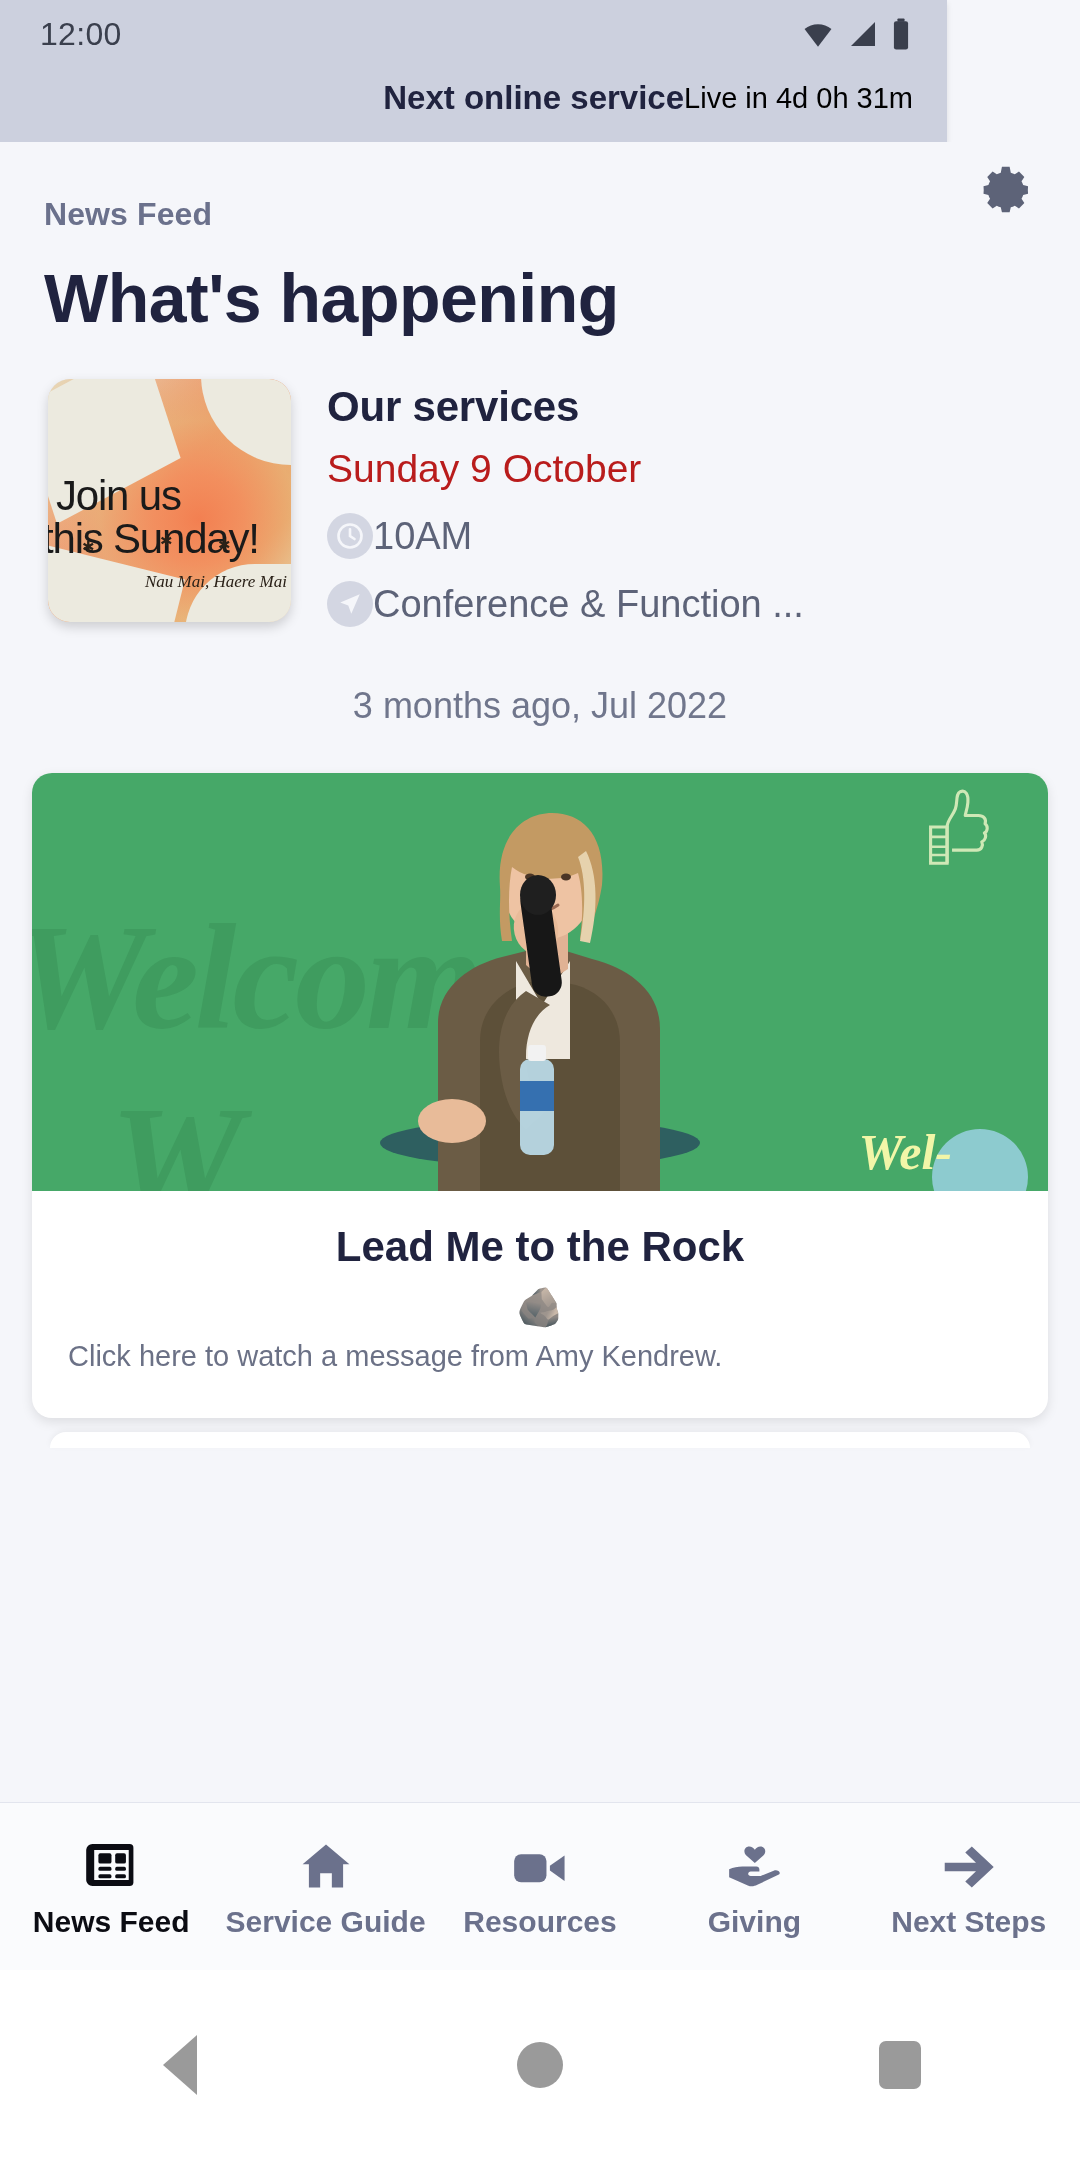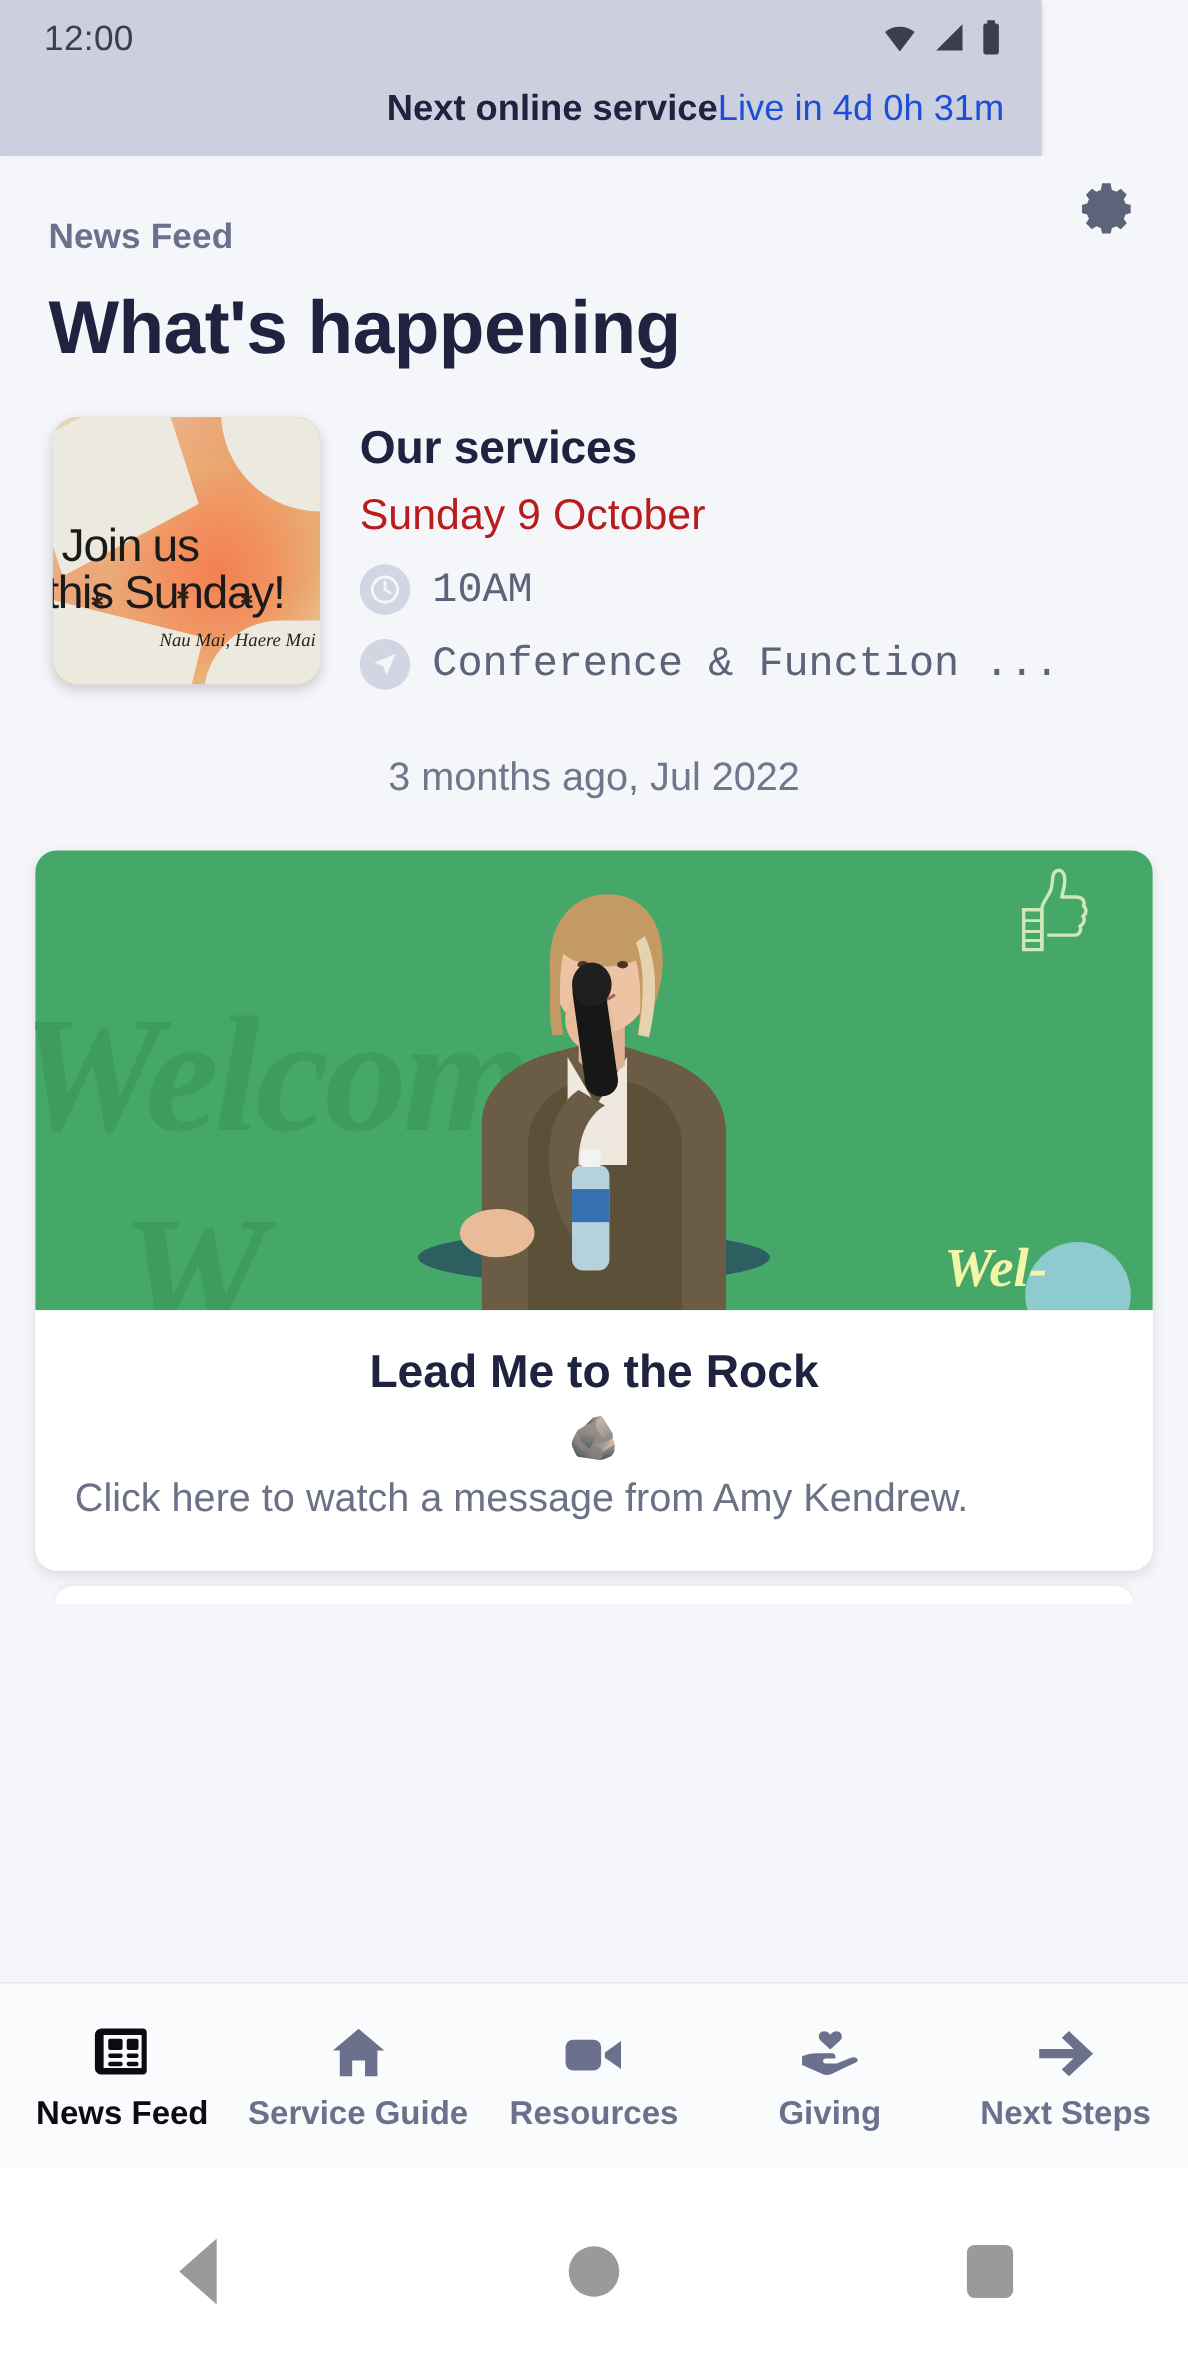"Live in 4d 0h 31m" .banner-right { color: #1d4ed8 -> #000000; font-size: 33px -> 29px }
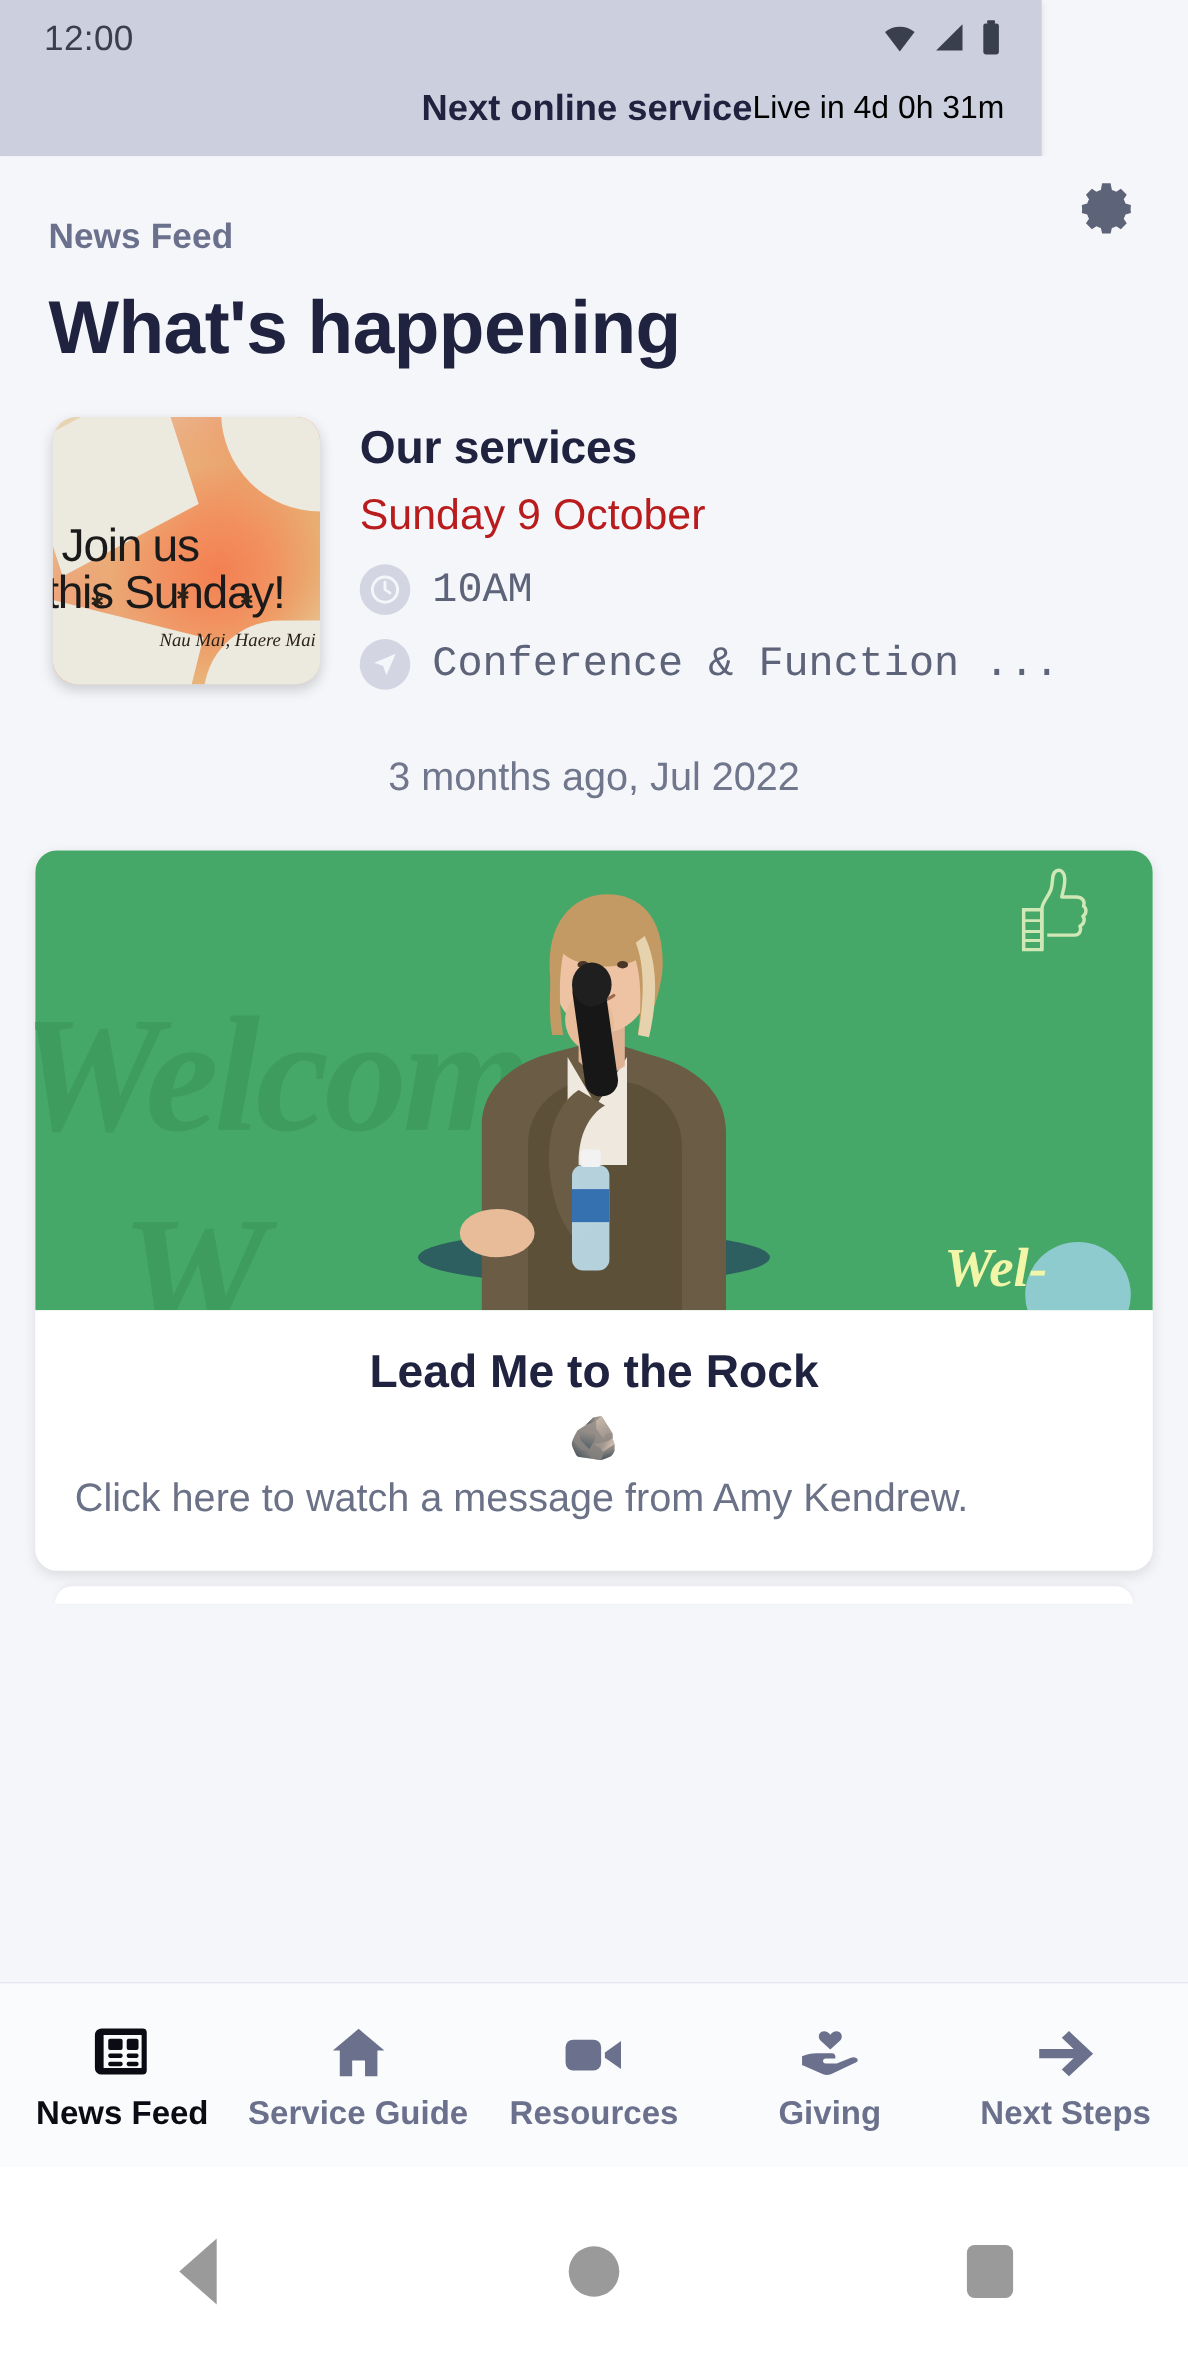"10AM" .svcrow { font-family: Liberation Mono, monospace -> none; gap: 20px -> none }
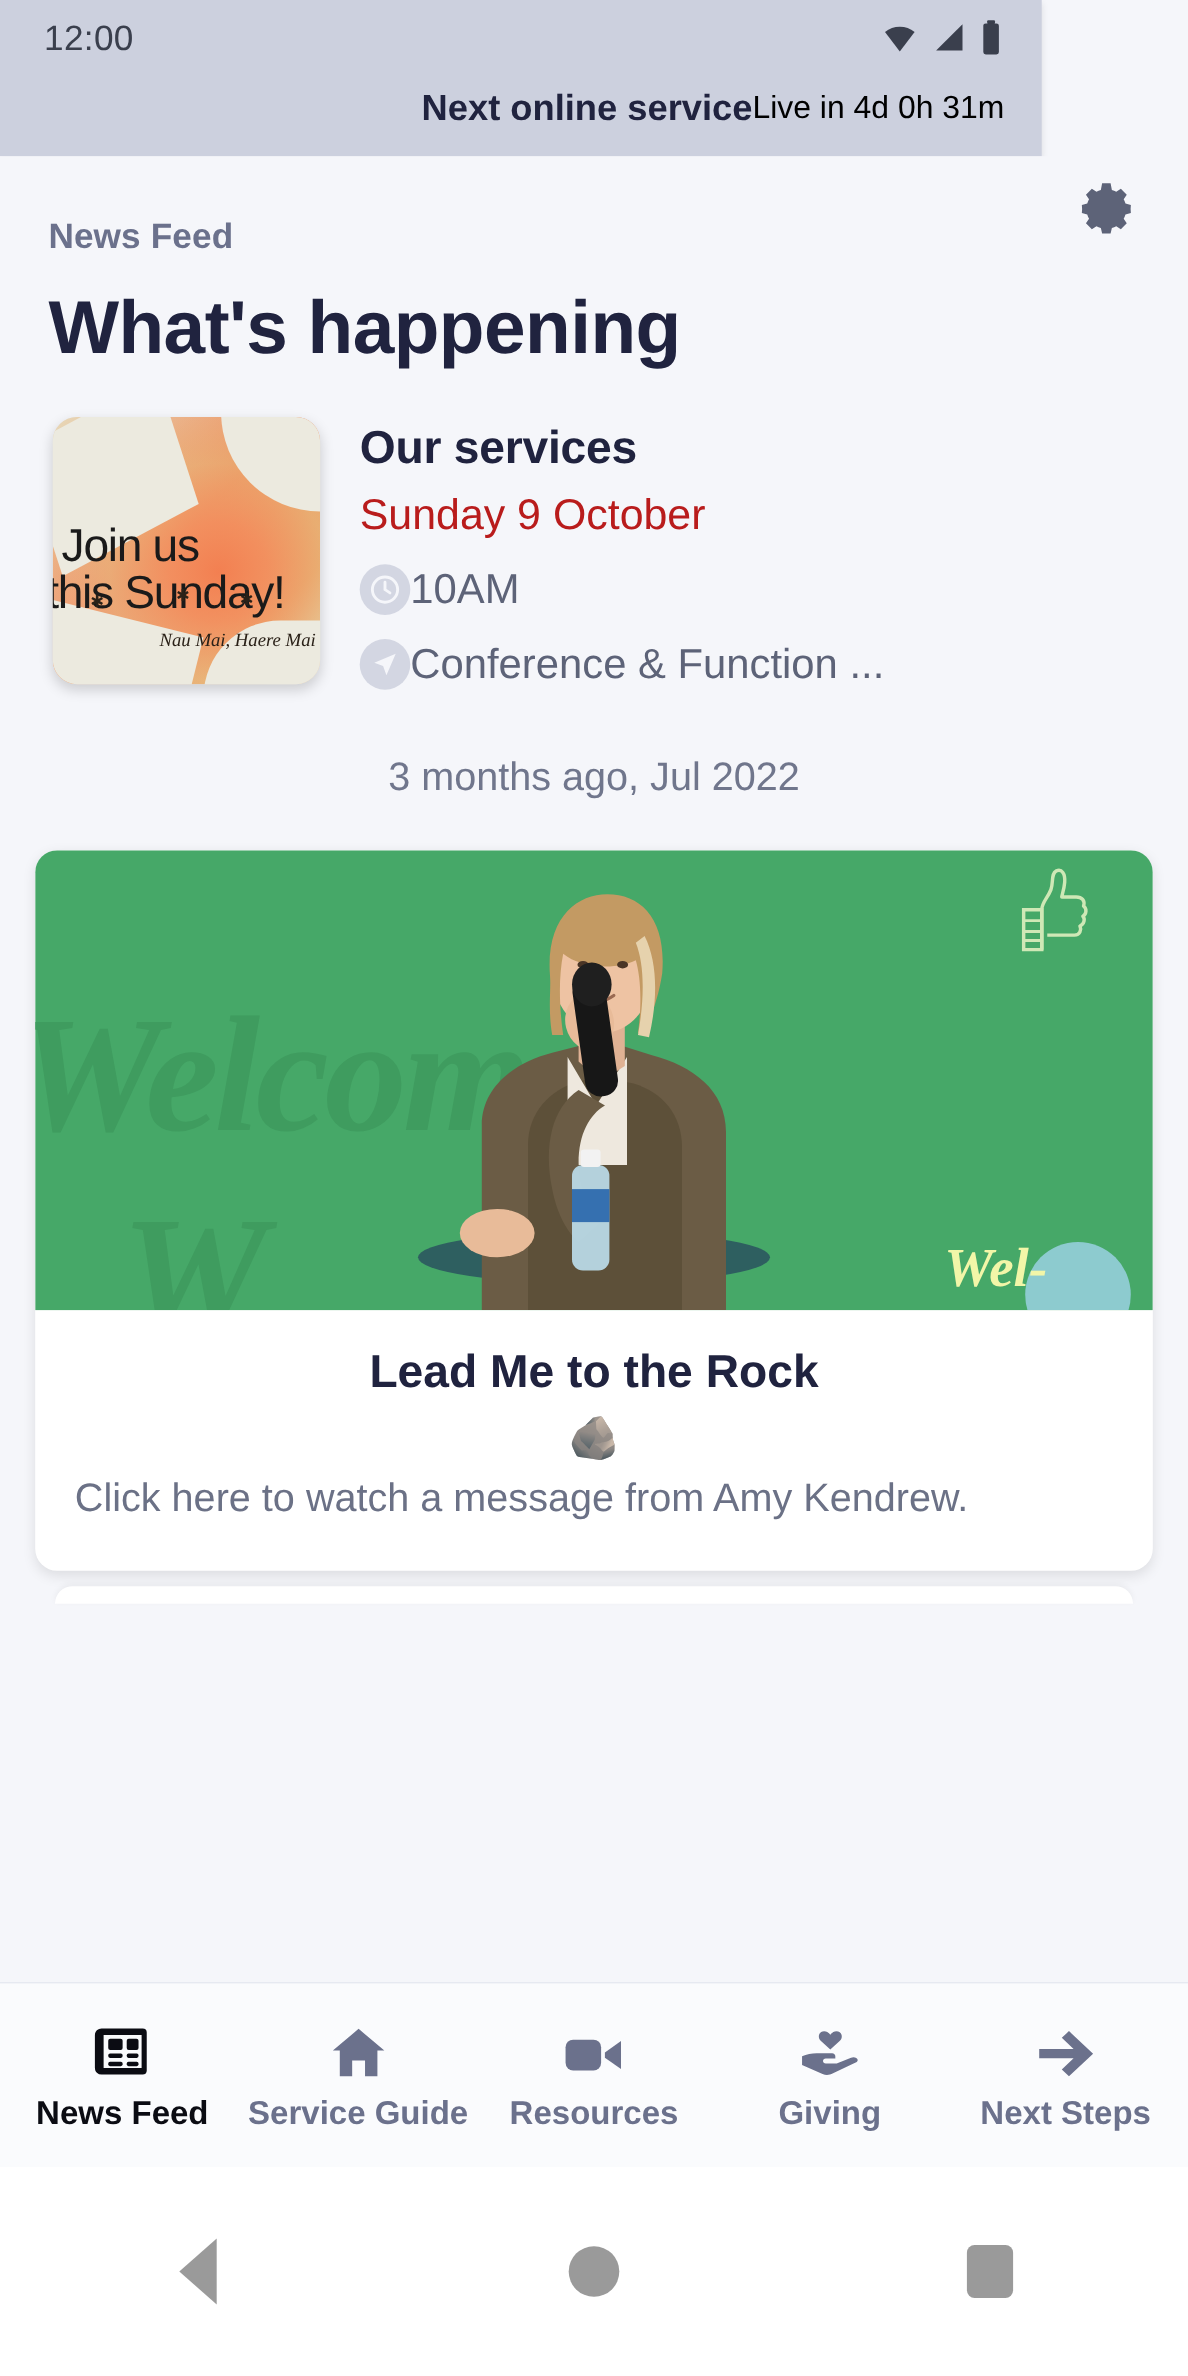"Click here to watch a" .post-desc { font-size: 36px -> 29px }
